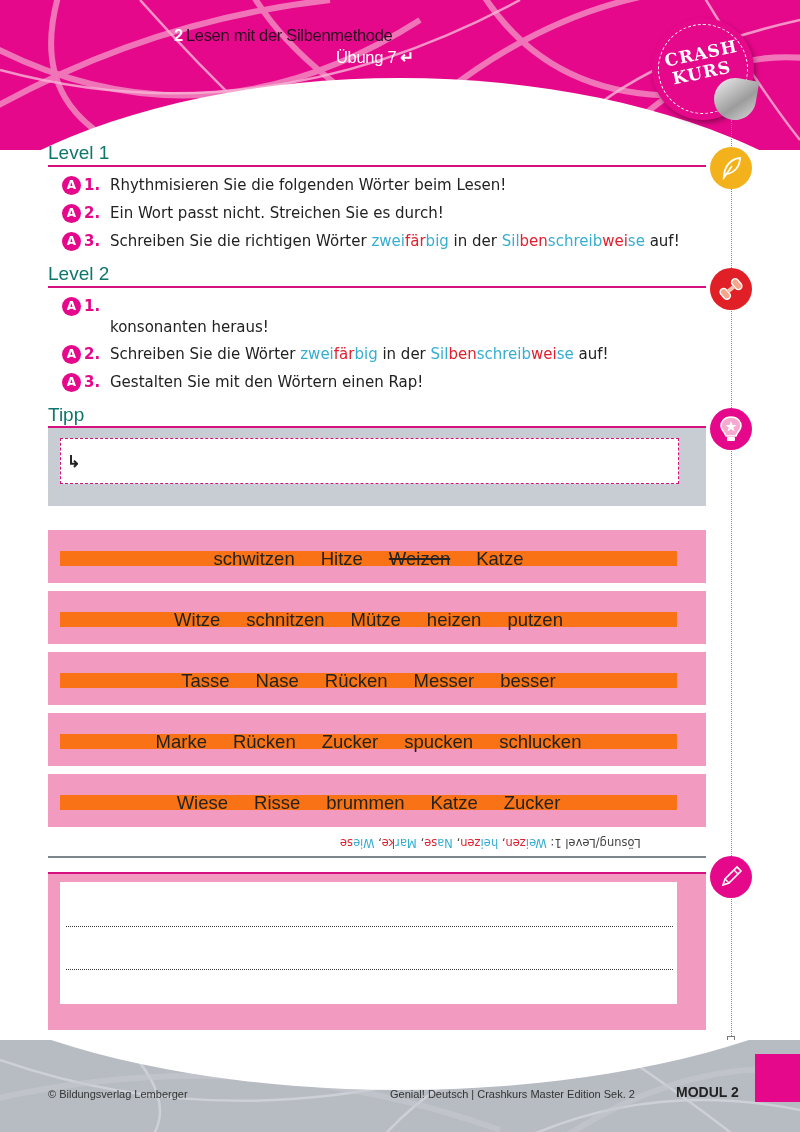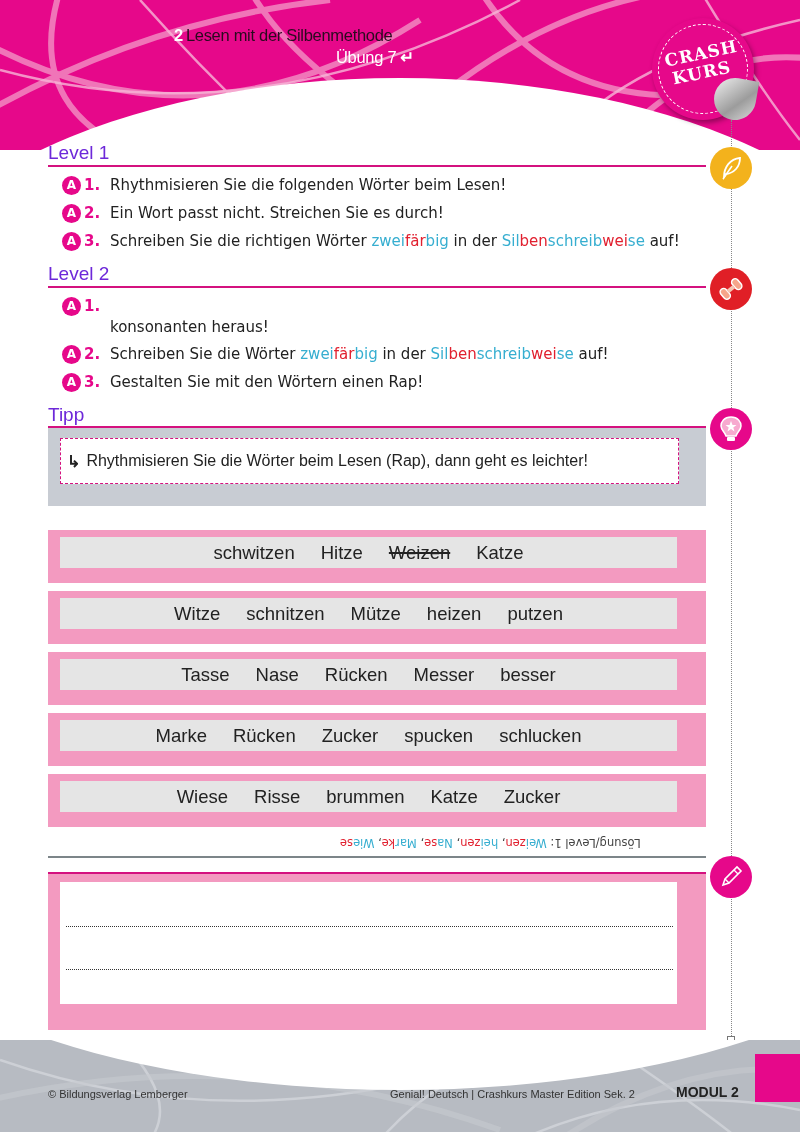"Level 1" .sec-title { color: #6d28d9 -> #0f766e }
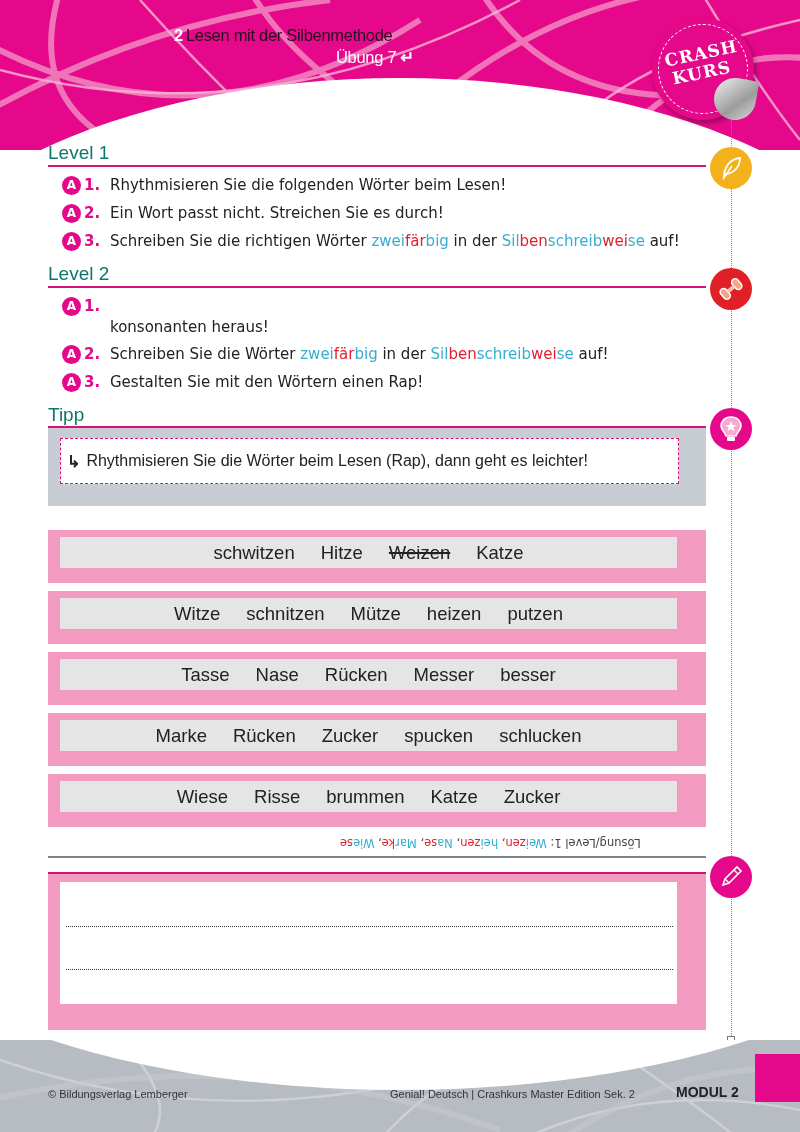"Rhythmisieren Sie die Wörter beim" span { html: <span>Rhythmisieren Sie die Wörter beim Lesen (Rap), dann geht es leichter!</span> -> none }
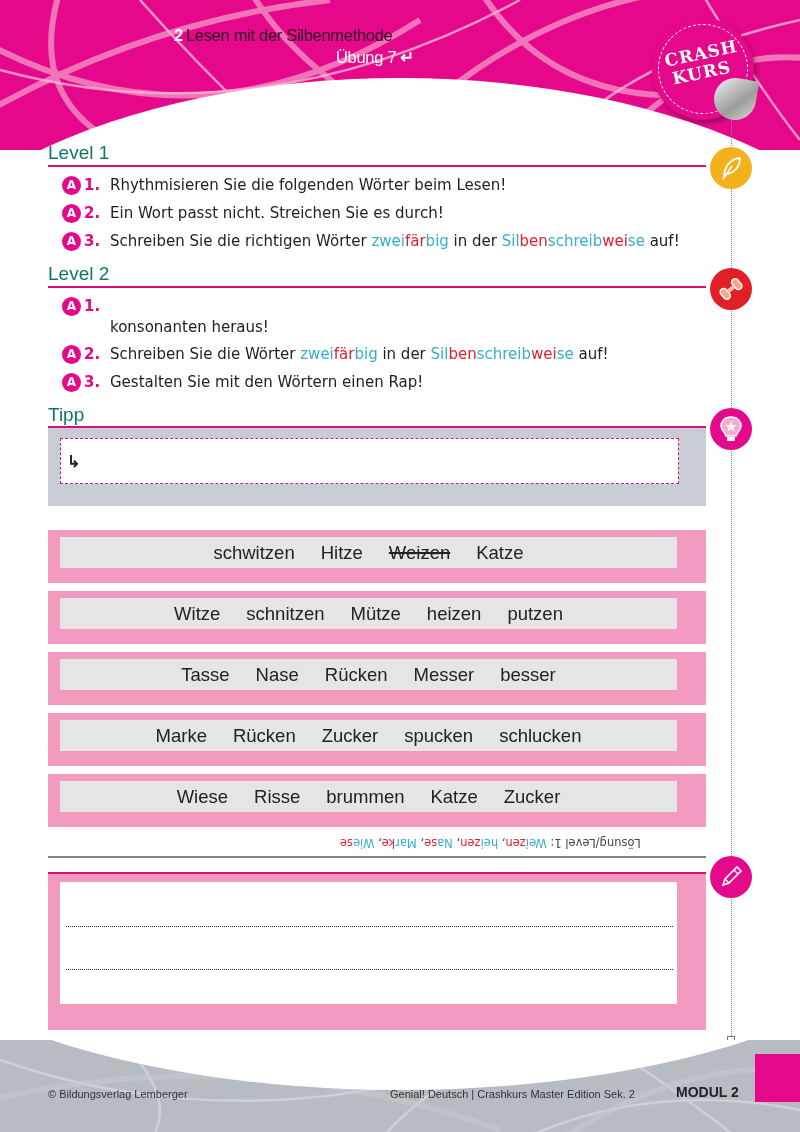"schwitzen" .band .inner { background: #e5e5e5 -> #f97316; height: 31px -> 15px; top: 7px -> 21px }
